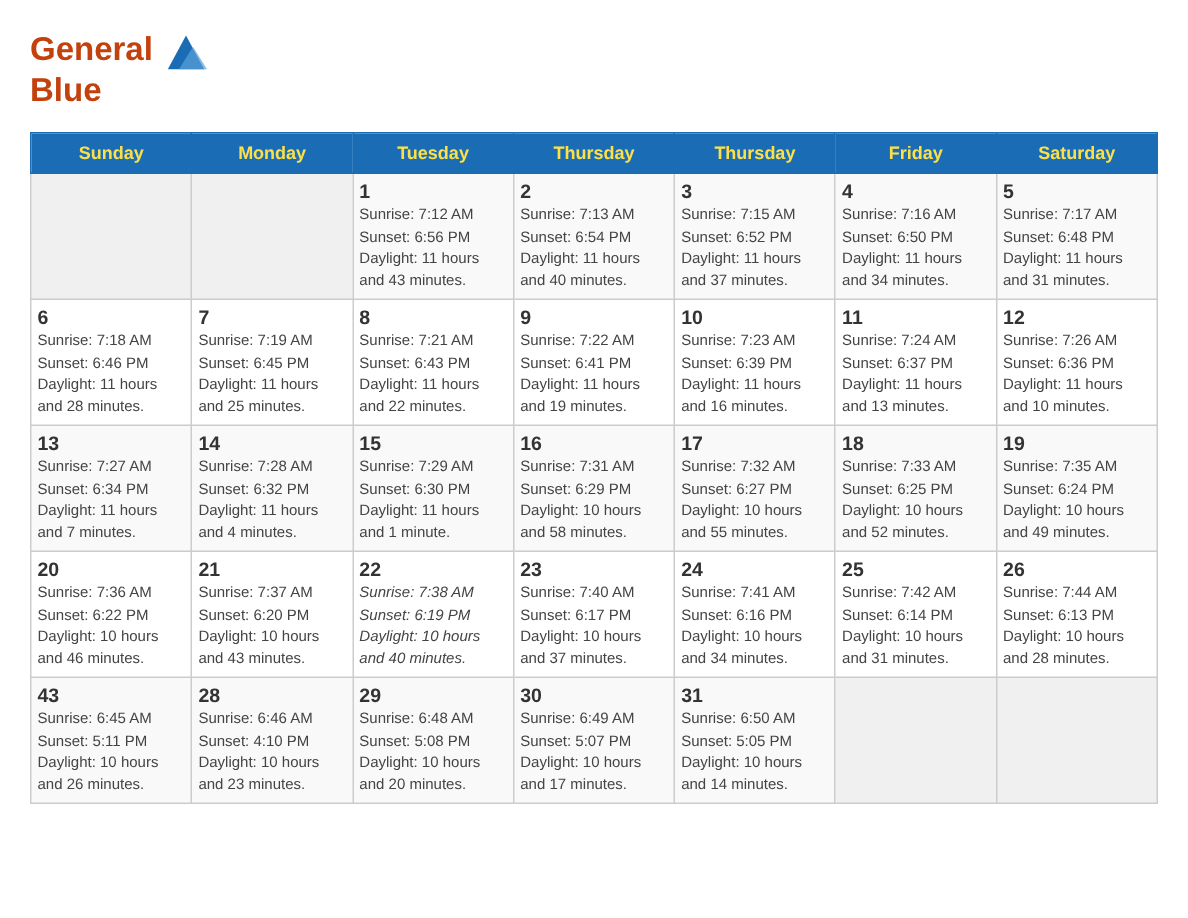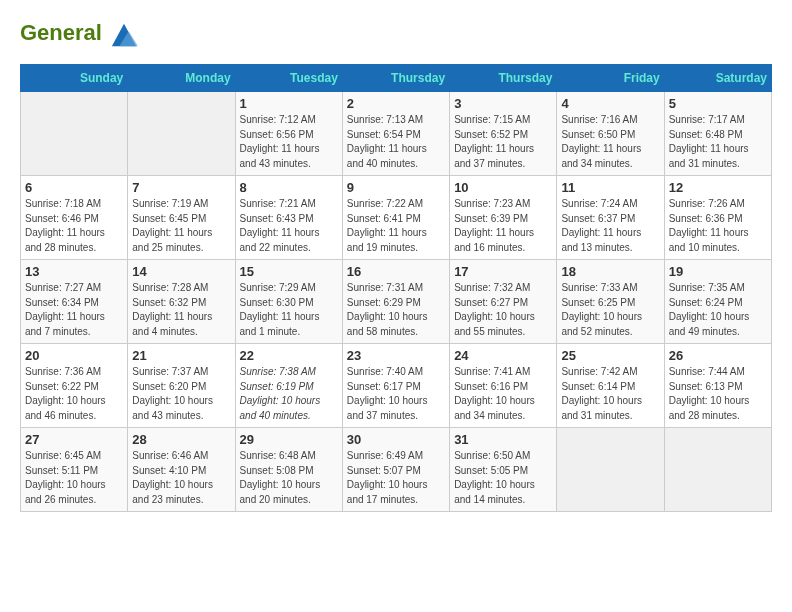"General" .logo-text span { color: #4d7c0f -> #c2410c }
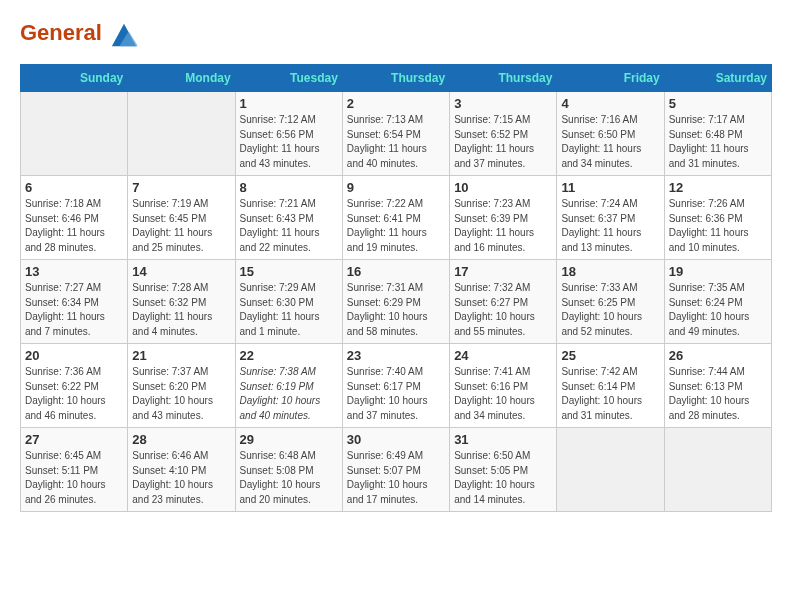"Blue" div.logo-text { html: none -> <div><span>Blue</span></div> }
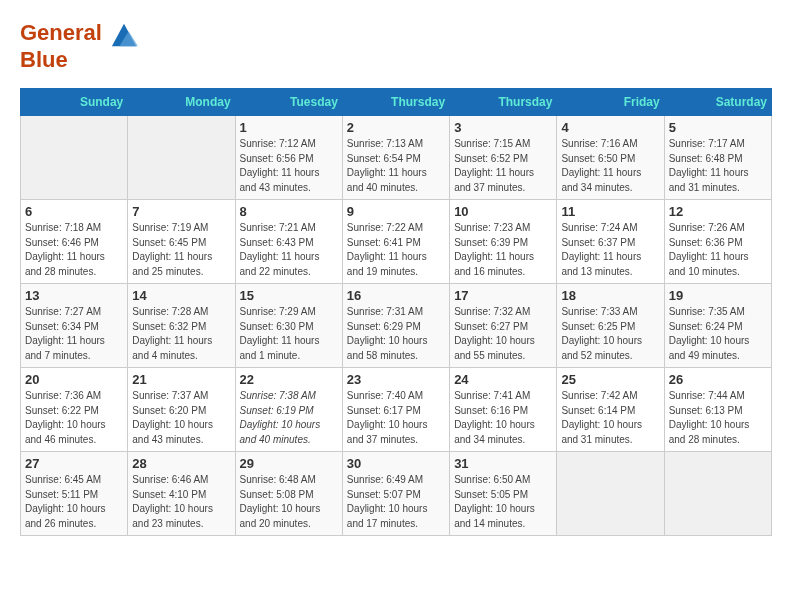"Sunday" thead tr th { color: #5eead4 -> #fde047; text-align: right -> center }
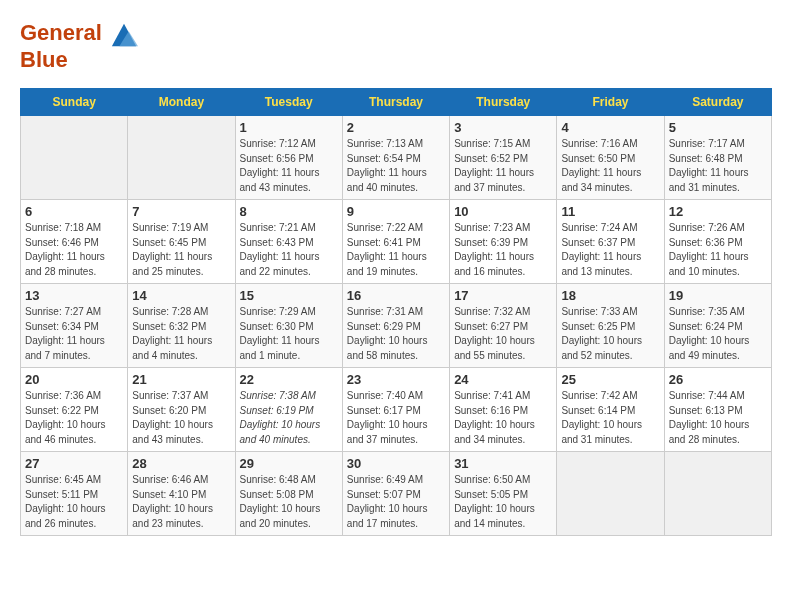"27" div.day-number { text: 27 -> 43 }
